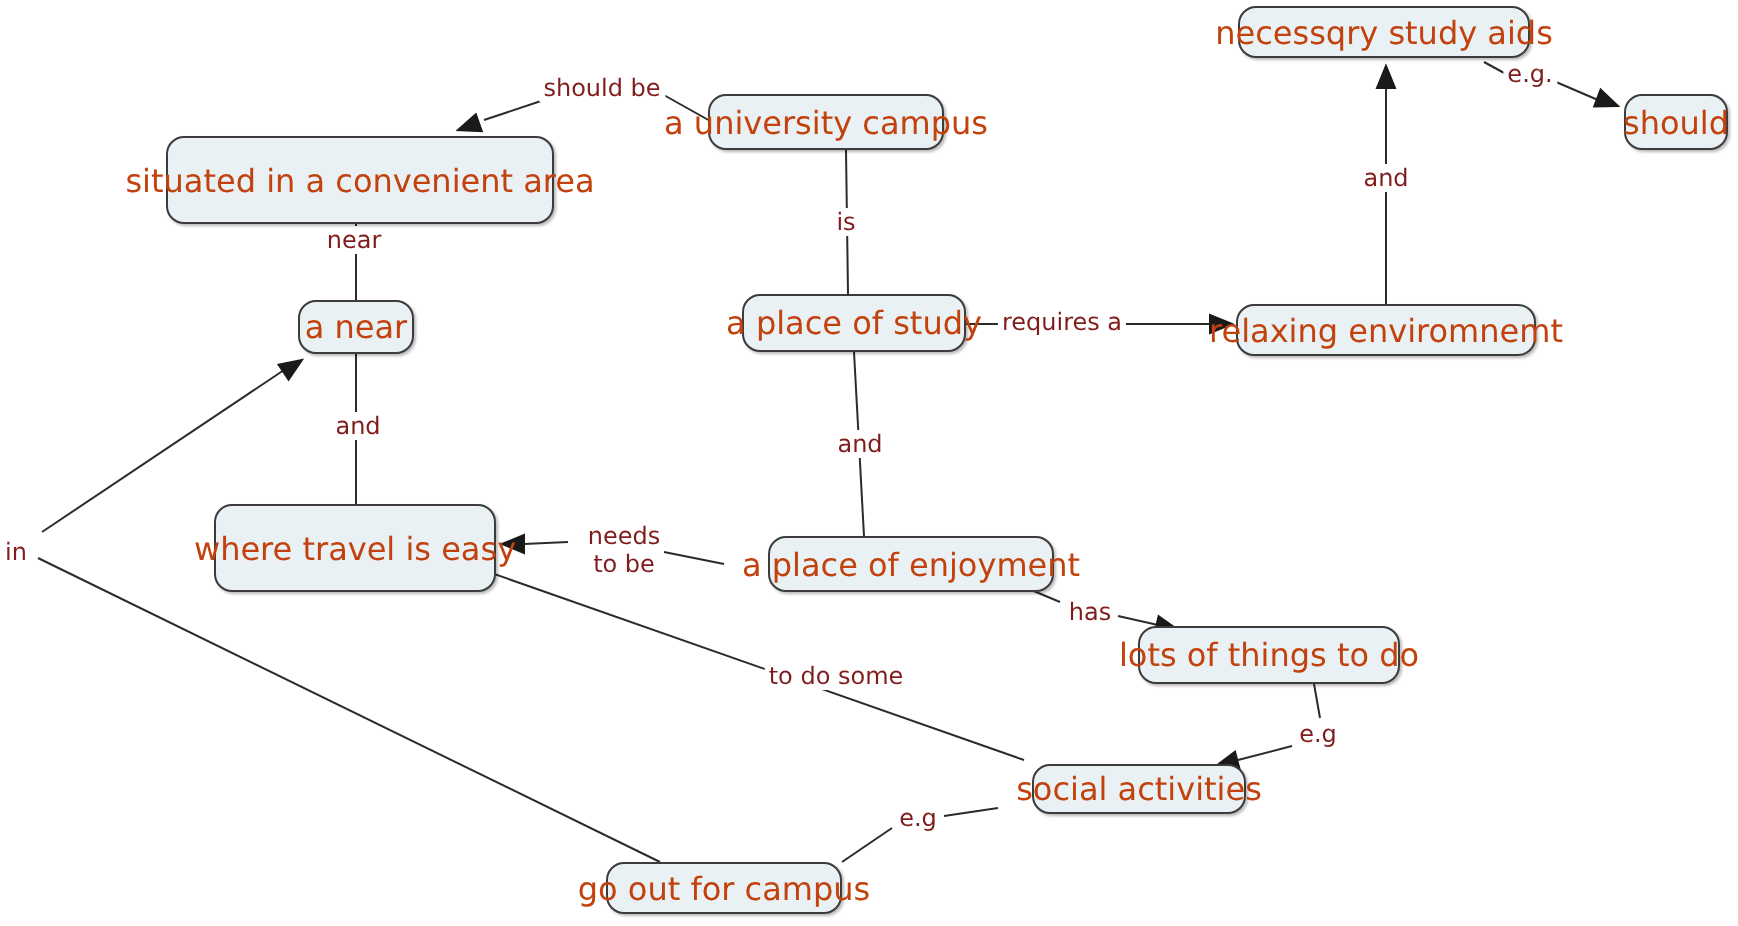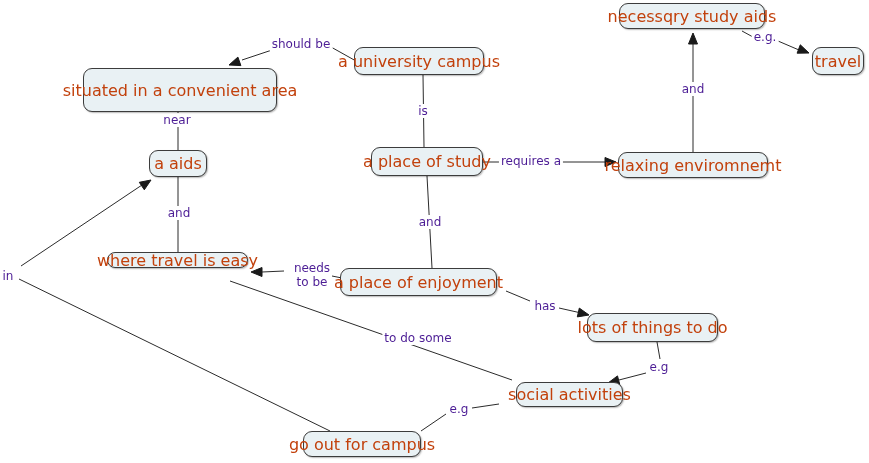"should be" .lbl { color: #4c1d95 -> #7f1d1d }
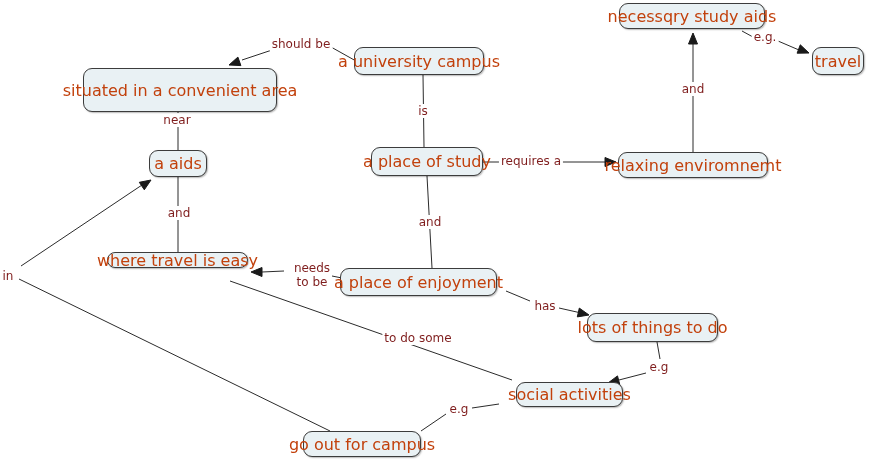"a university campus" div.node { width: 130px -> 118px }
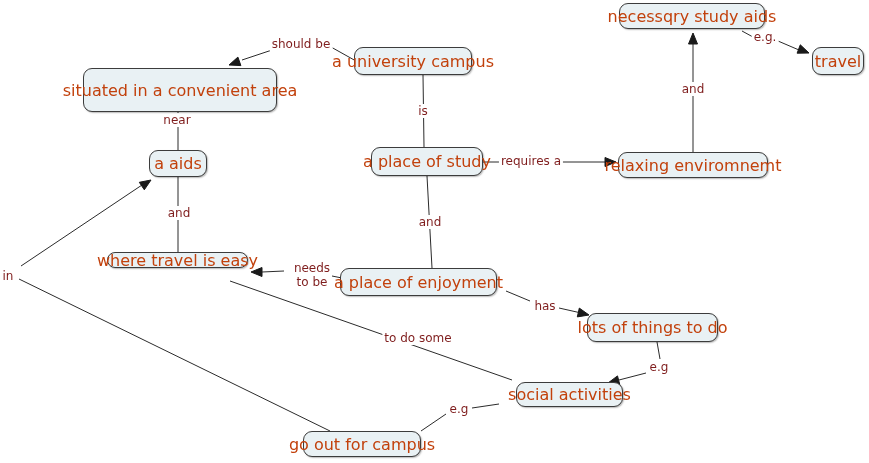"travel" div.node { text: travel -> should }
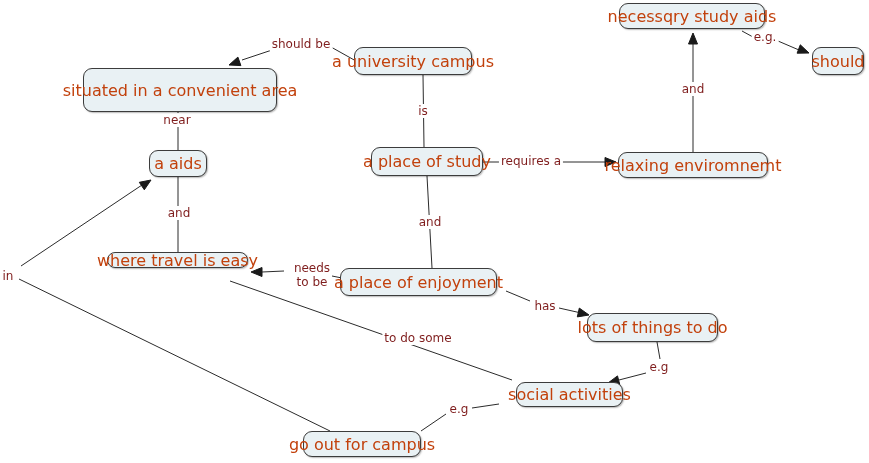"a aids" div.node { text: aids -> near }
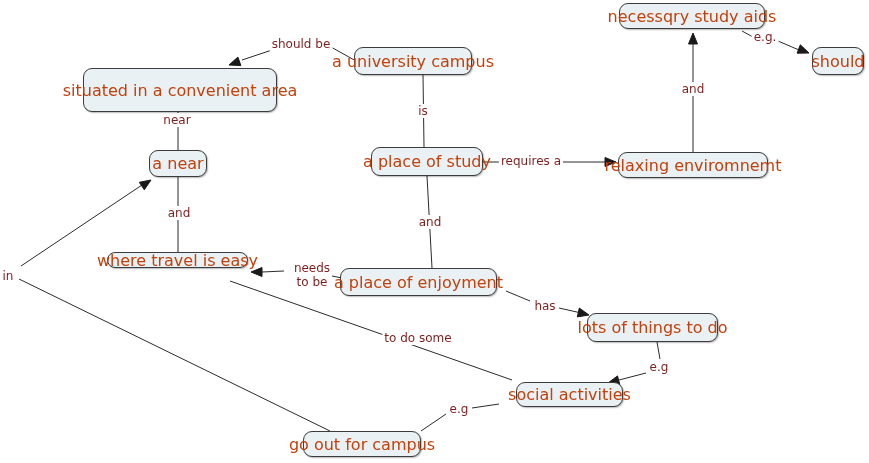"where travel is easy" div.node { height: 16px -> 44px }
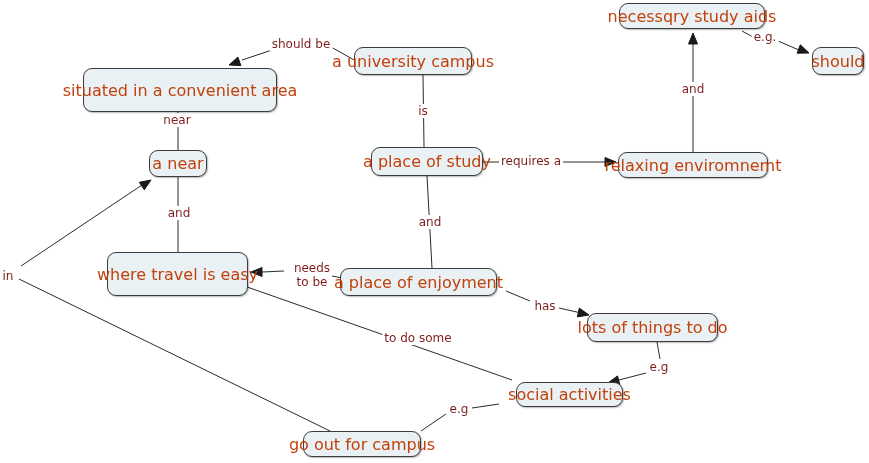"a place of enjoyment" div.node { left: 340px -> 384px; width: 157px -> 143px }
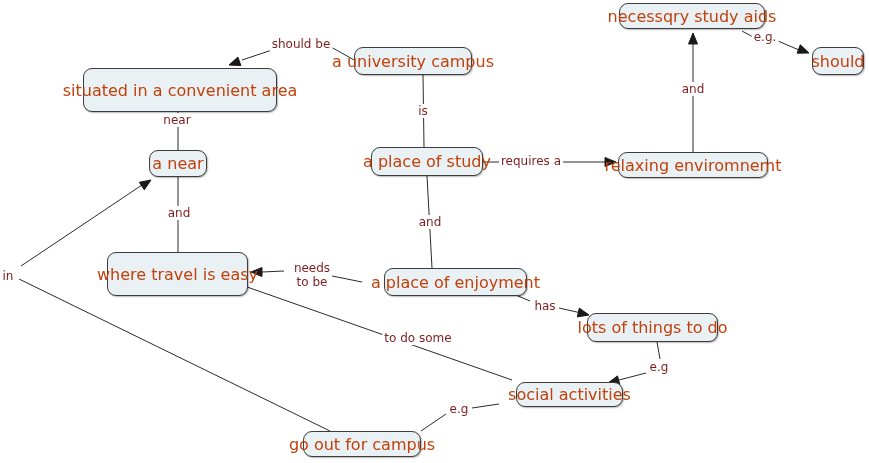"lots of things to do" div.node { left: 587px -> 569px }
